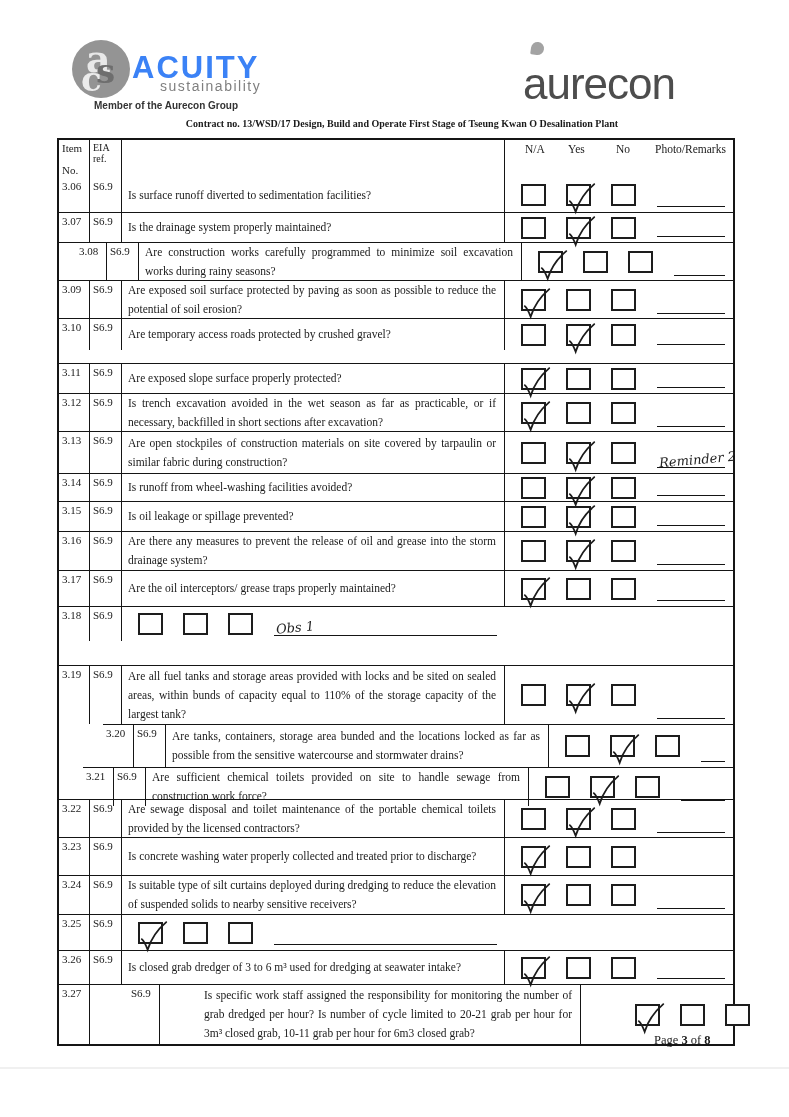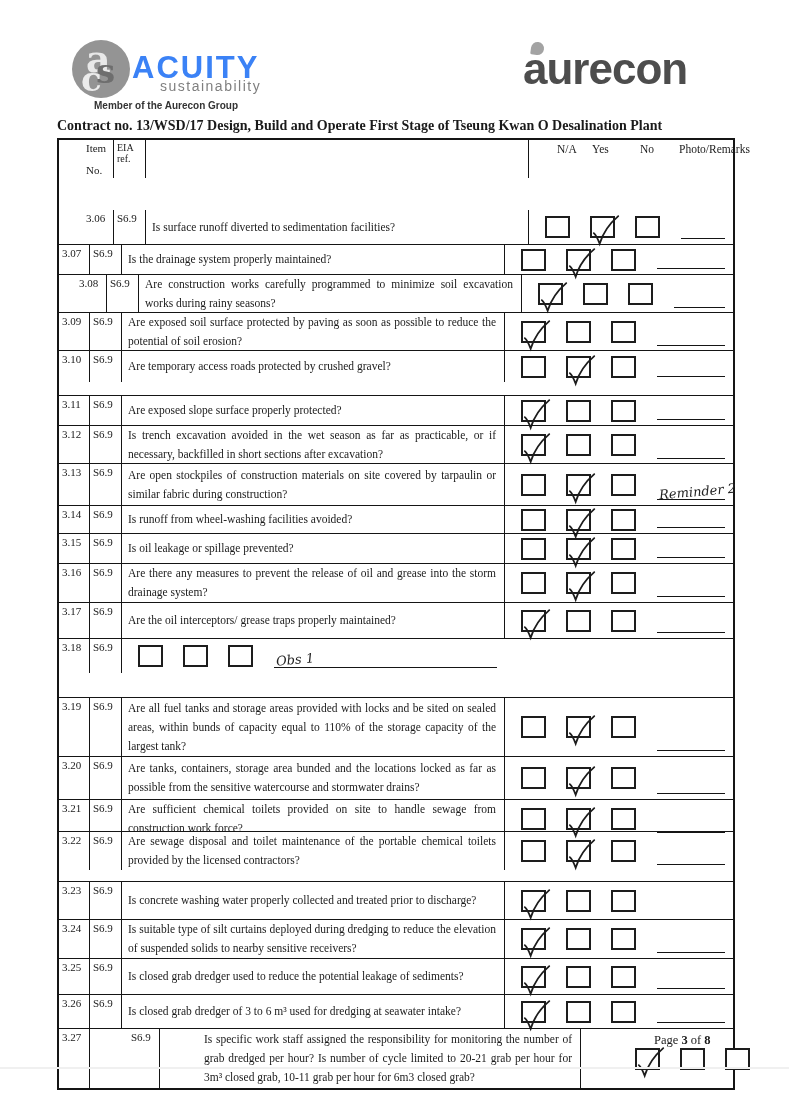"aurecon" .aurecon-name { font-weight: 700 -> 400; top: 7px -> 22px }
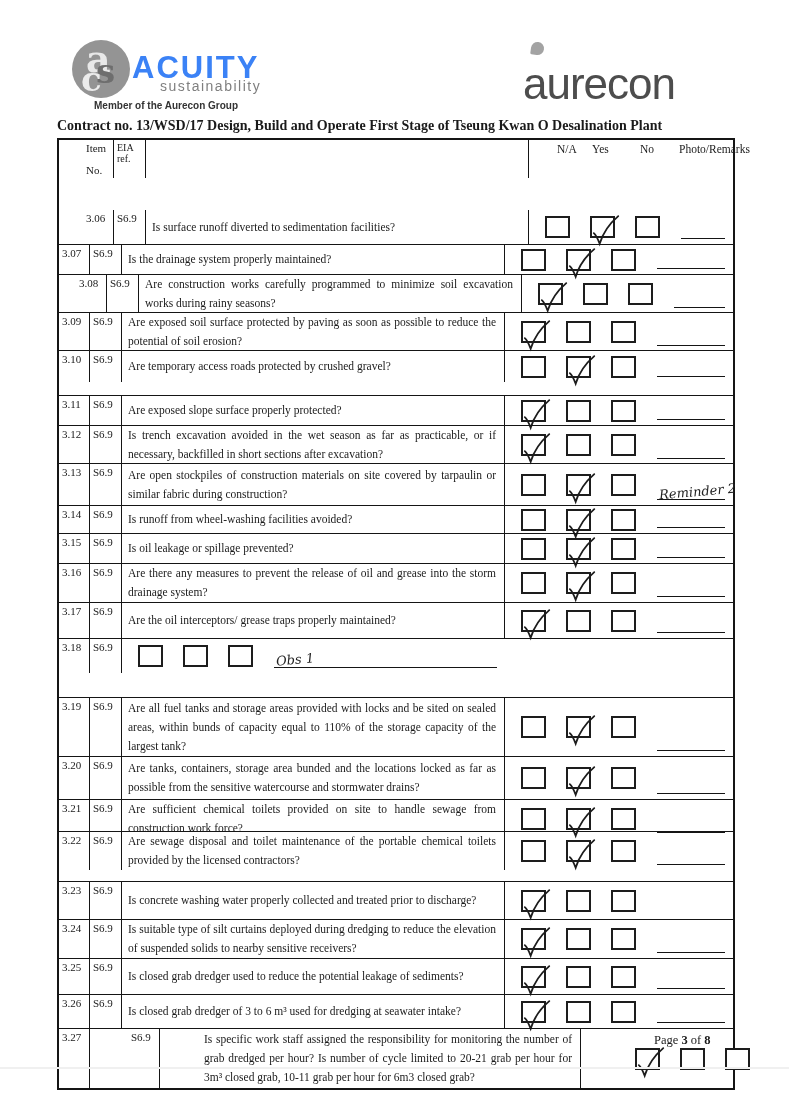"Contract no. 13/WSD/17 Design, Build" .doc-title { font-size: 14px -> 10px; text-align: left -> center }
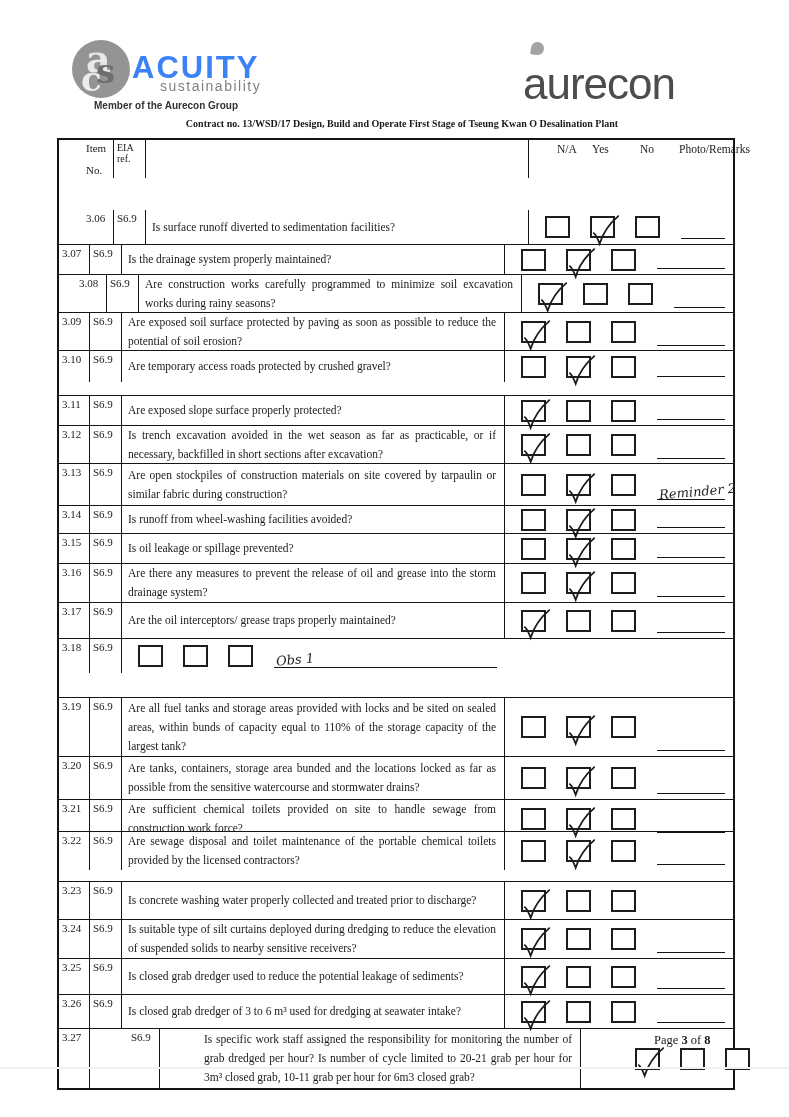"Item" .trow:first-child { padding-left: 24px -> none }
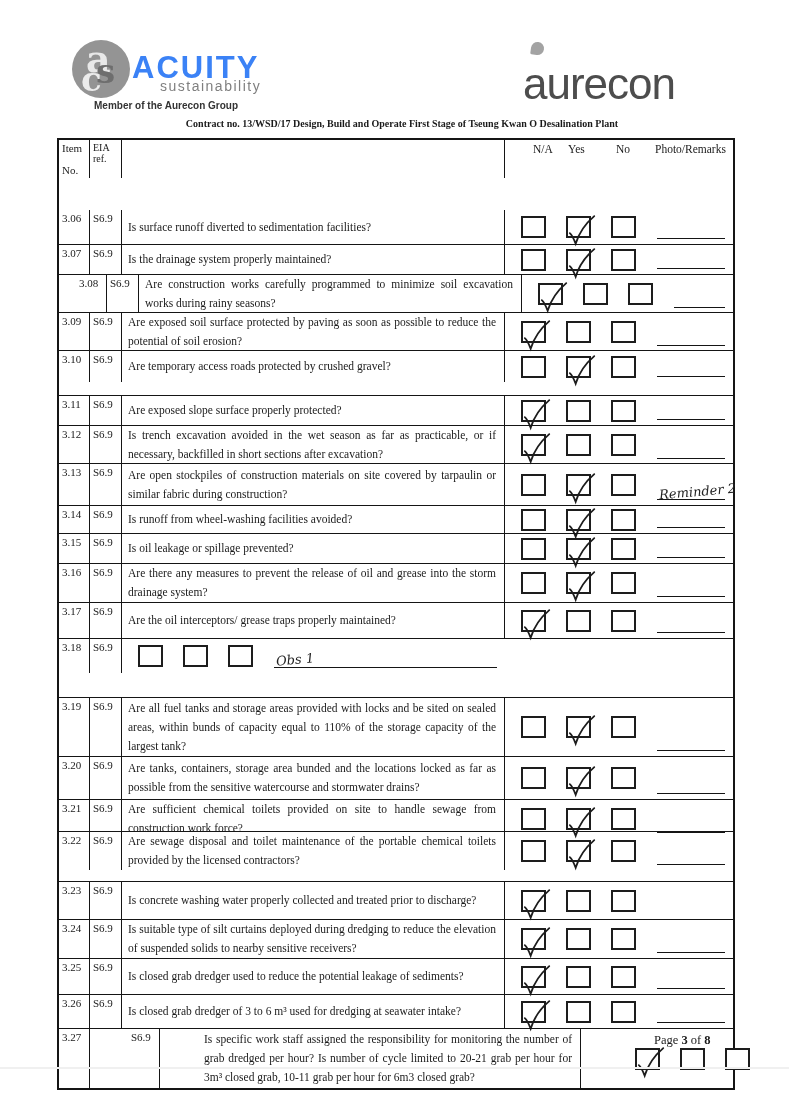"N/A" .lab-na { left: 28px -> 20px }
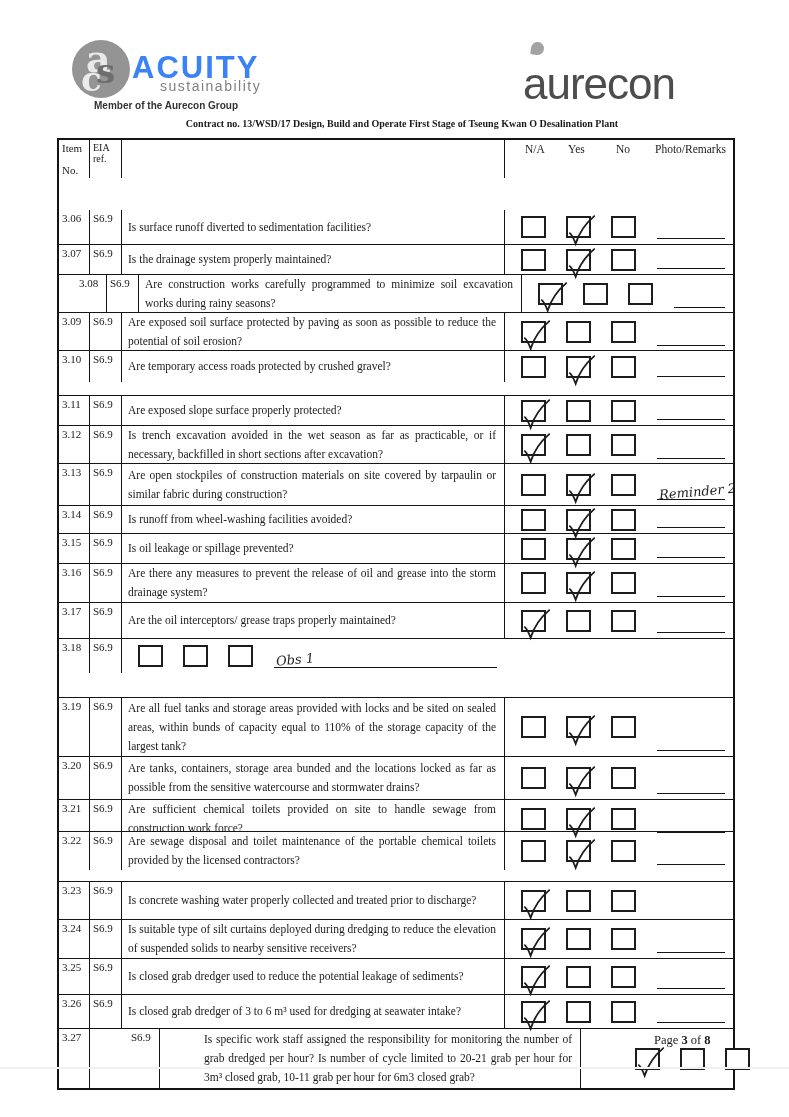"3.06" div.trow { margin-top: 32px -> none }
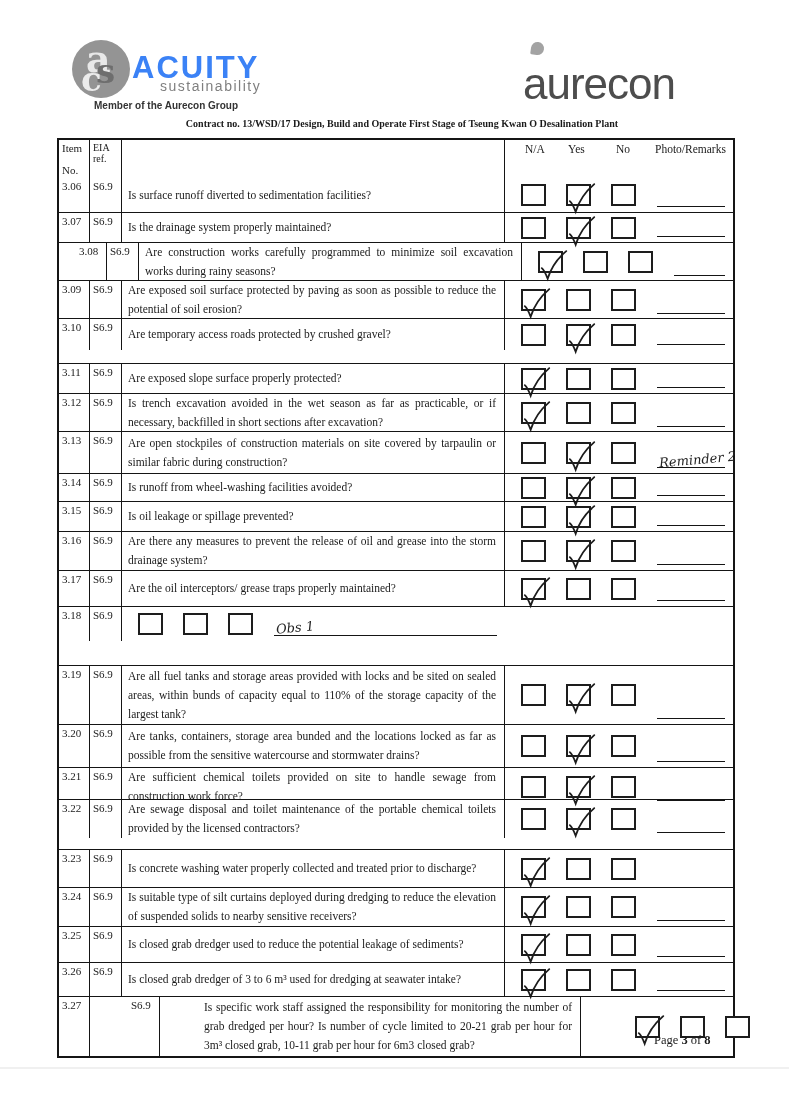"3.20" div.trow { margin-left: none -> 44px }
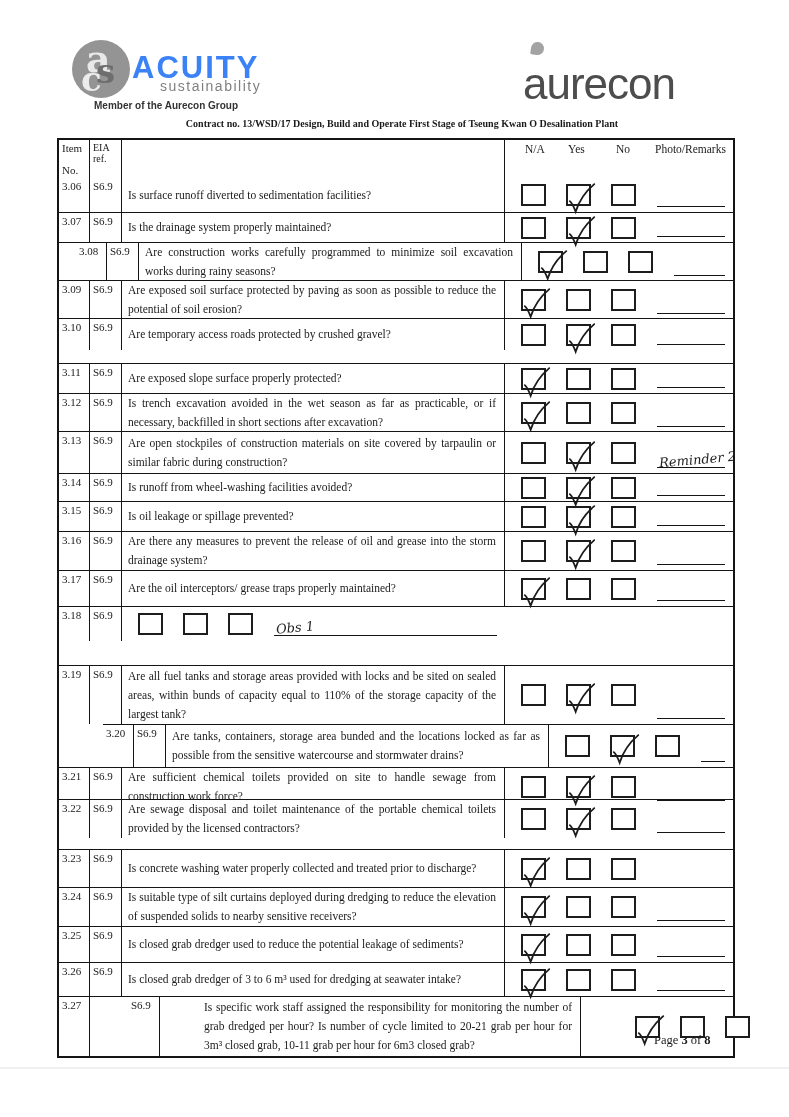"3.21" div.trow { margin-left: none -> 24px }
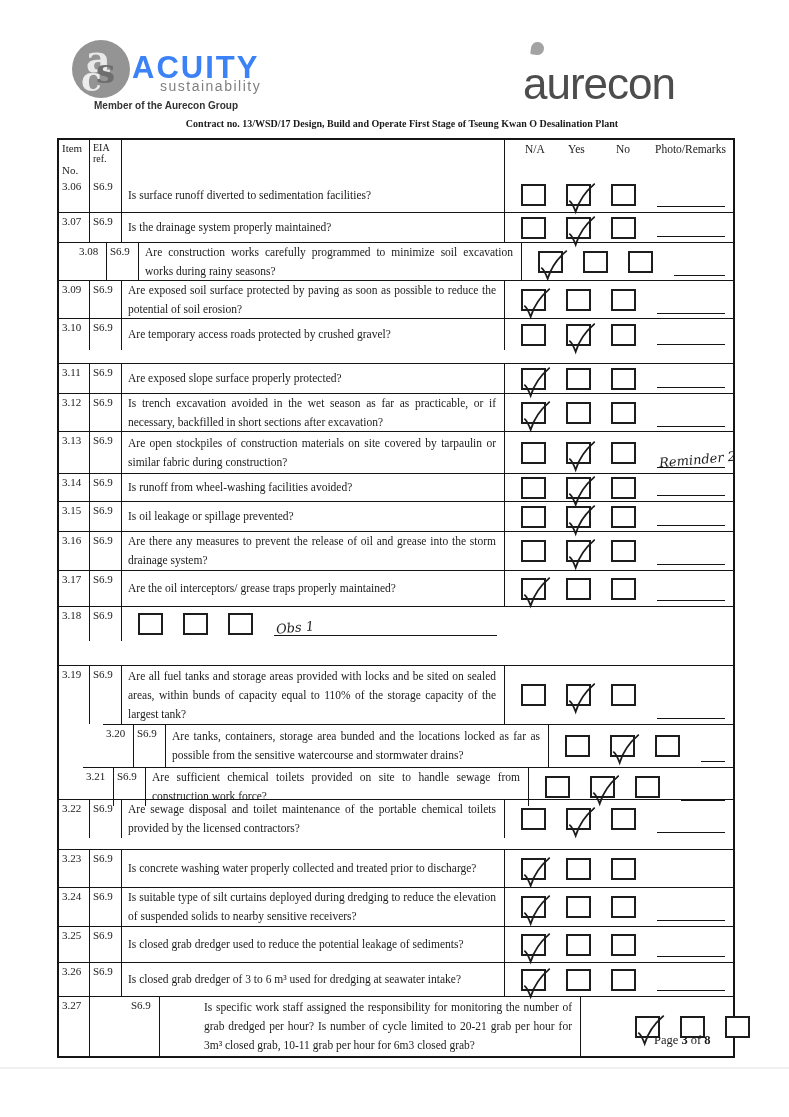"3.23" div.trow { margin-top: 12px -> none }
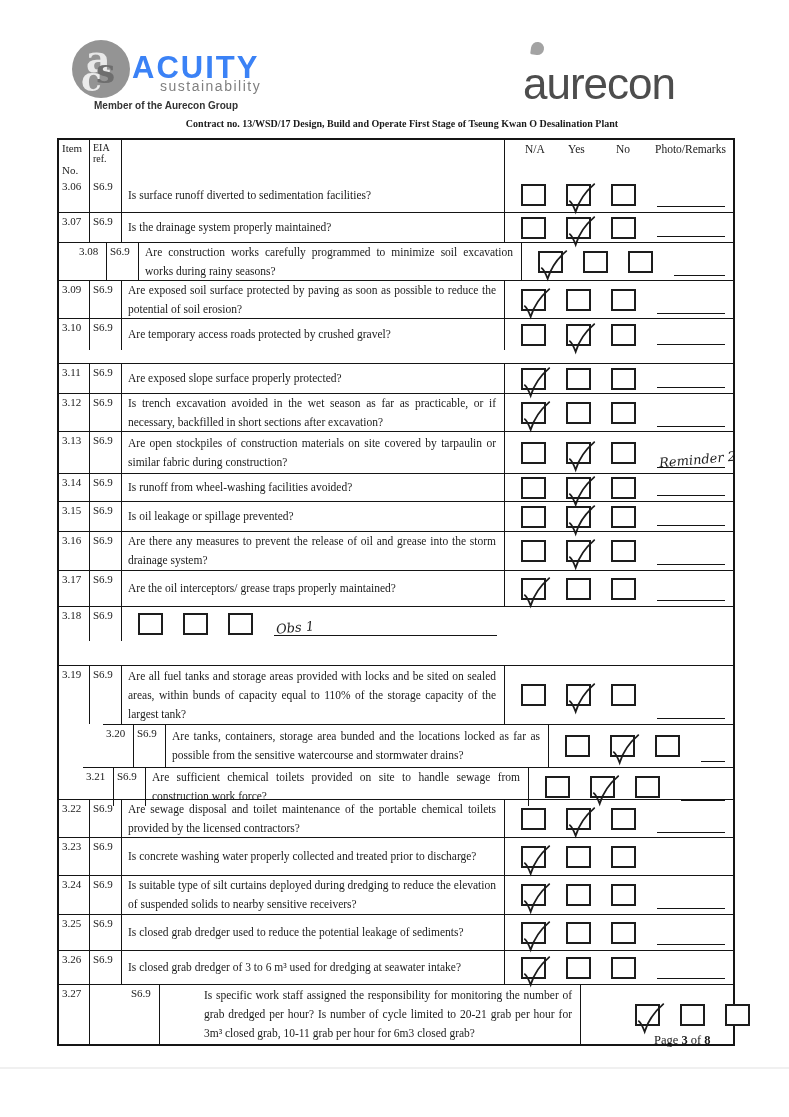"Is closed grab dredger used" div.cell { html: <div> <span>Is closed grab dredger used to reduce the potential leakage of sediments?</span> </div> -> none }
